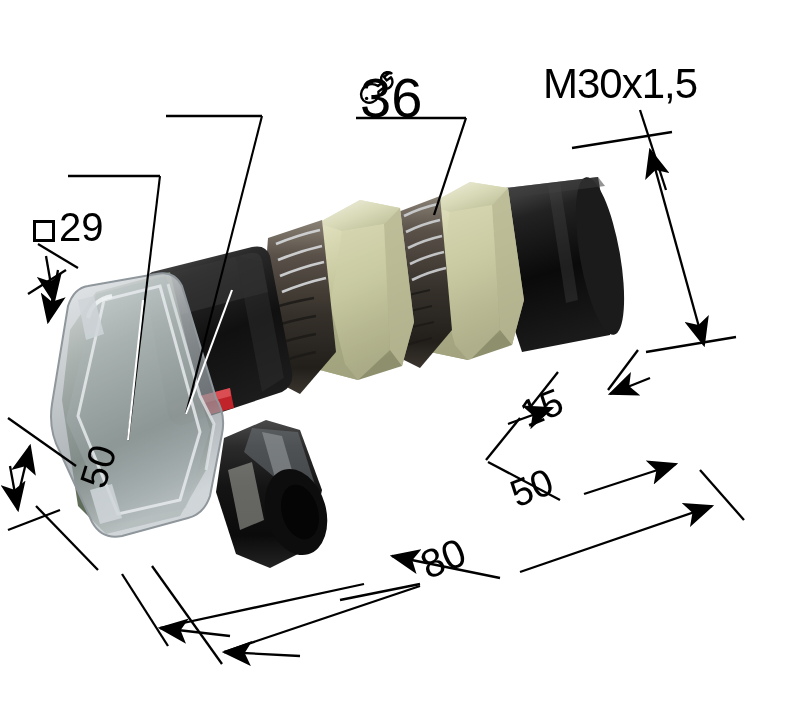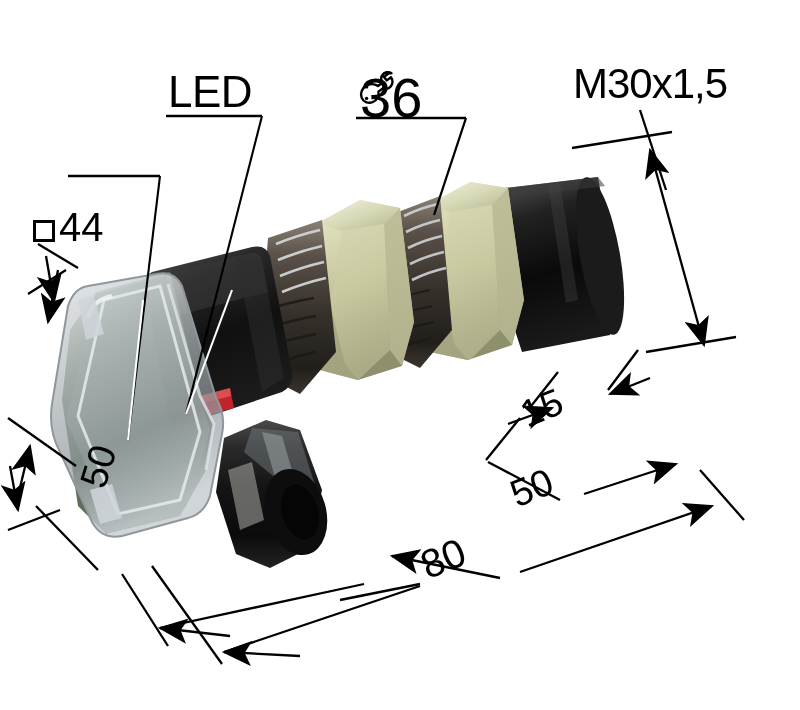"LED" div.lbl { html: <div>LED</div> -> none }
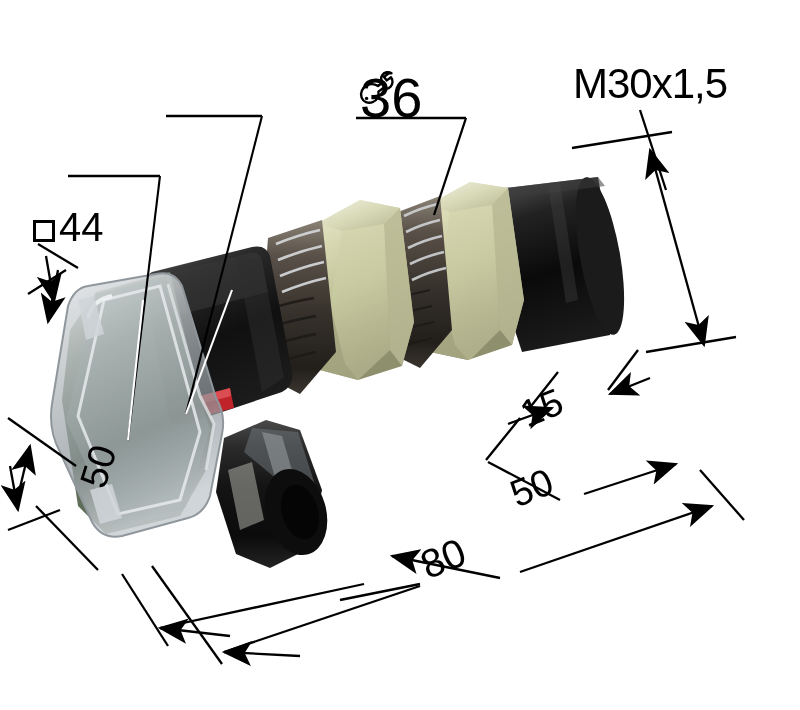"M30x1,5" .lbl-m30 { left: 573px -> 543px }
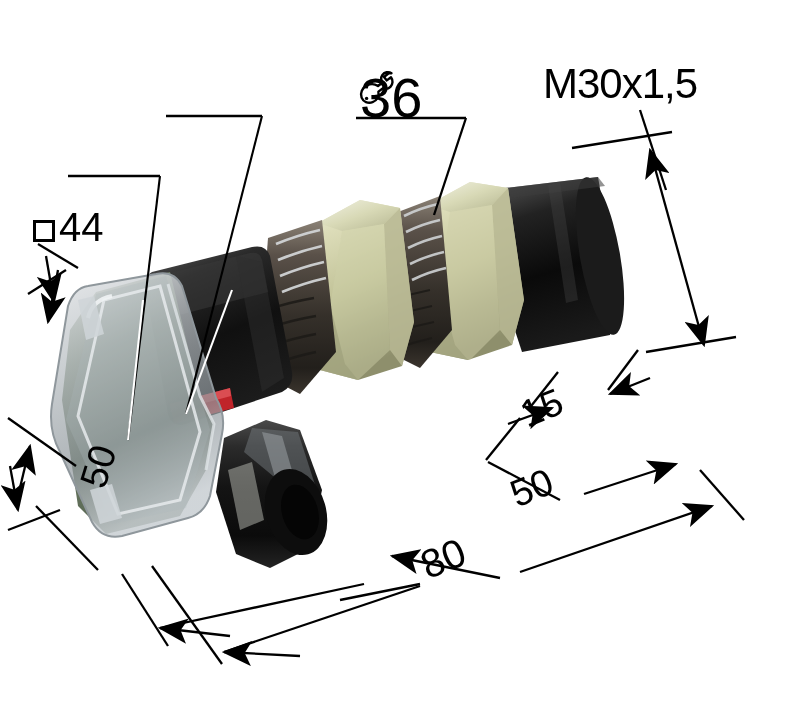"44" span { text: 44 -> 29 }
